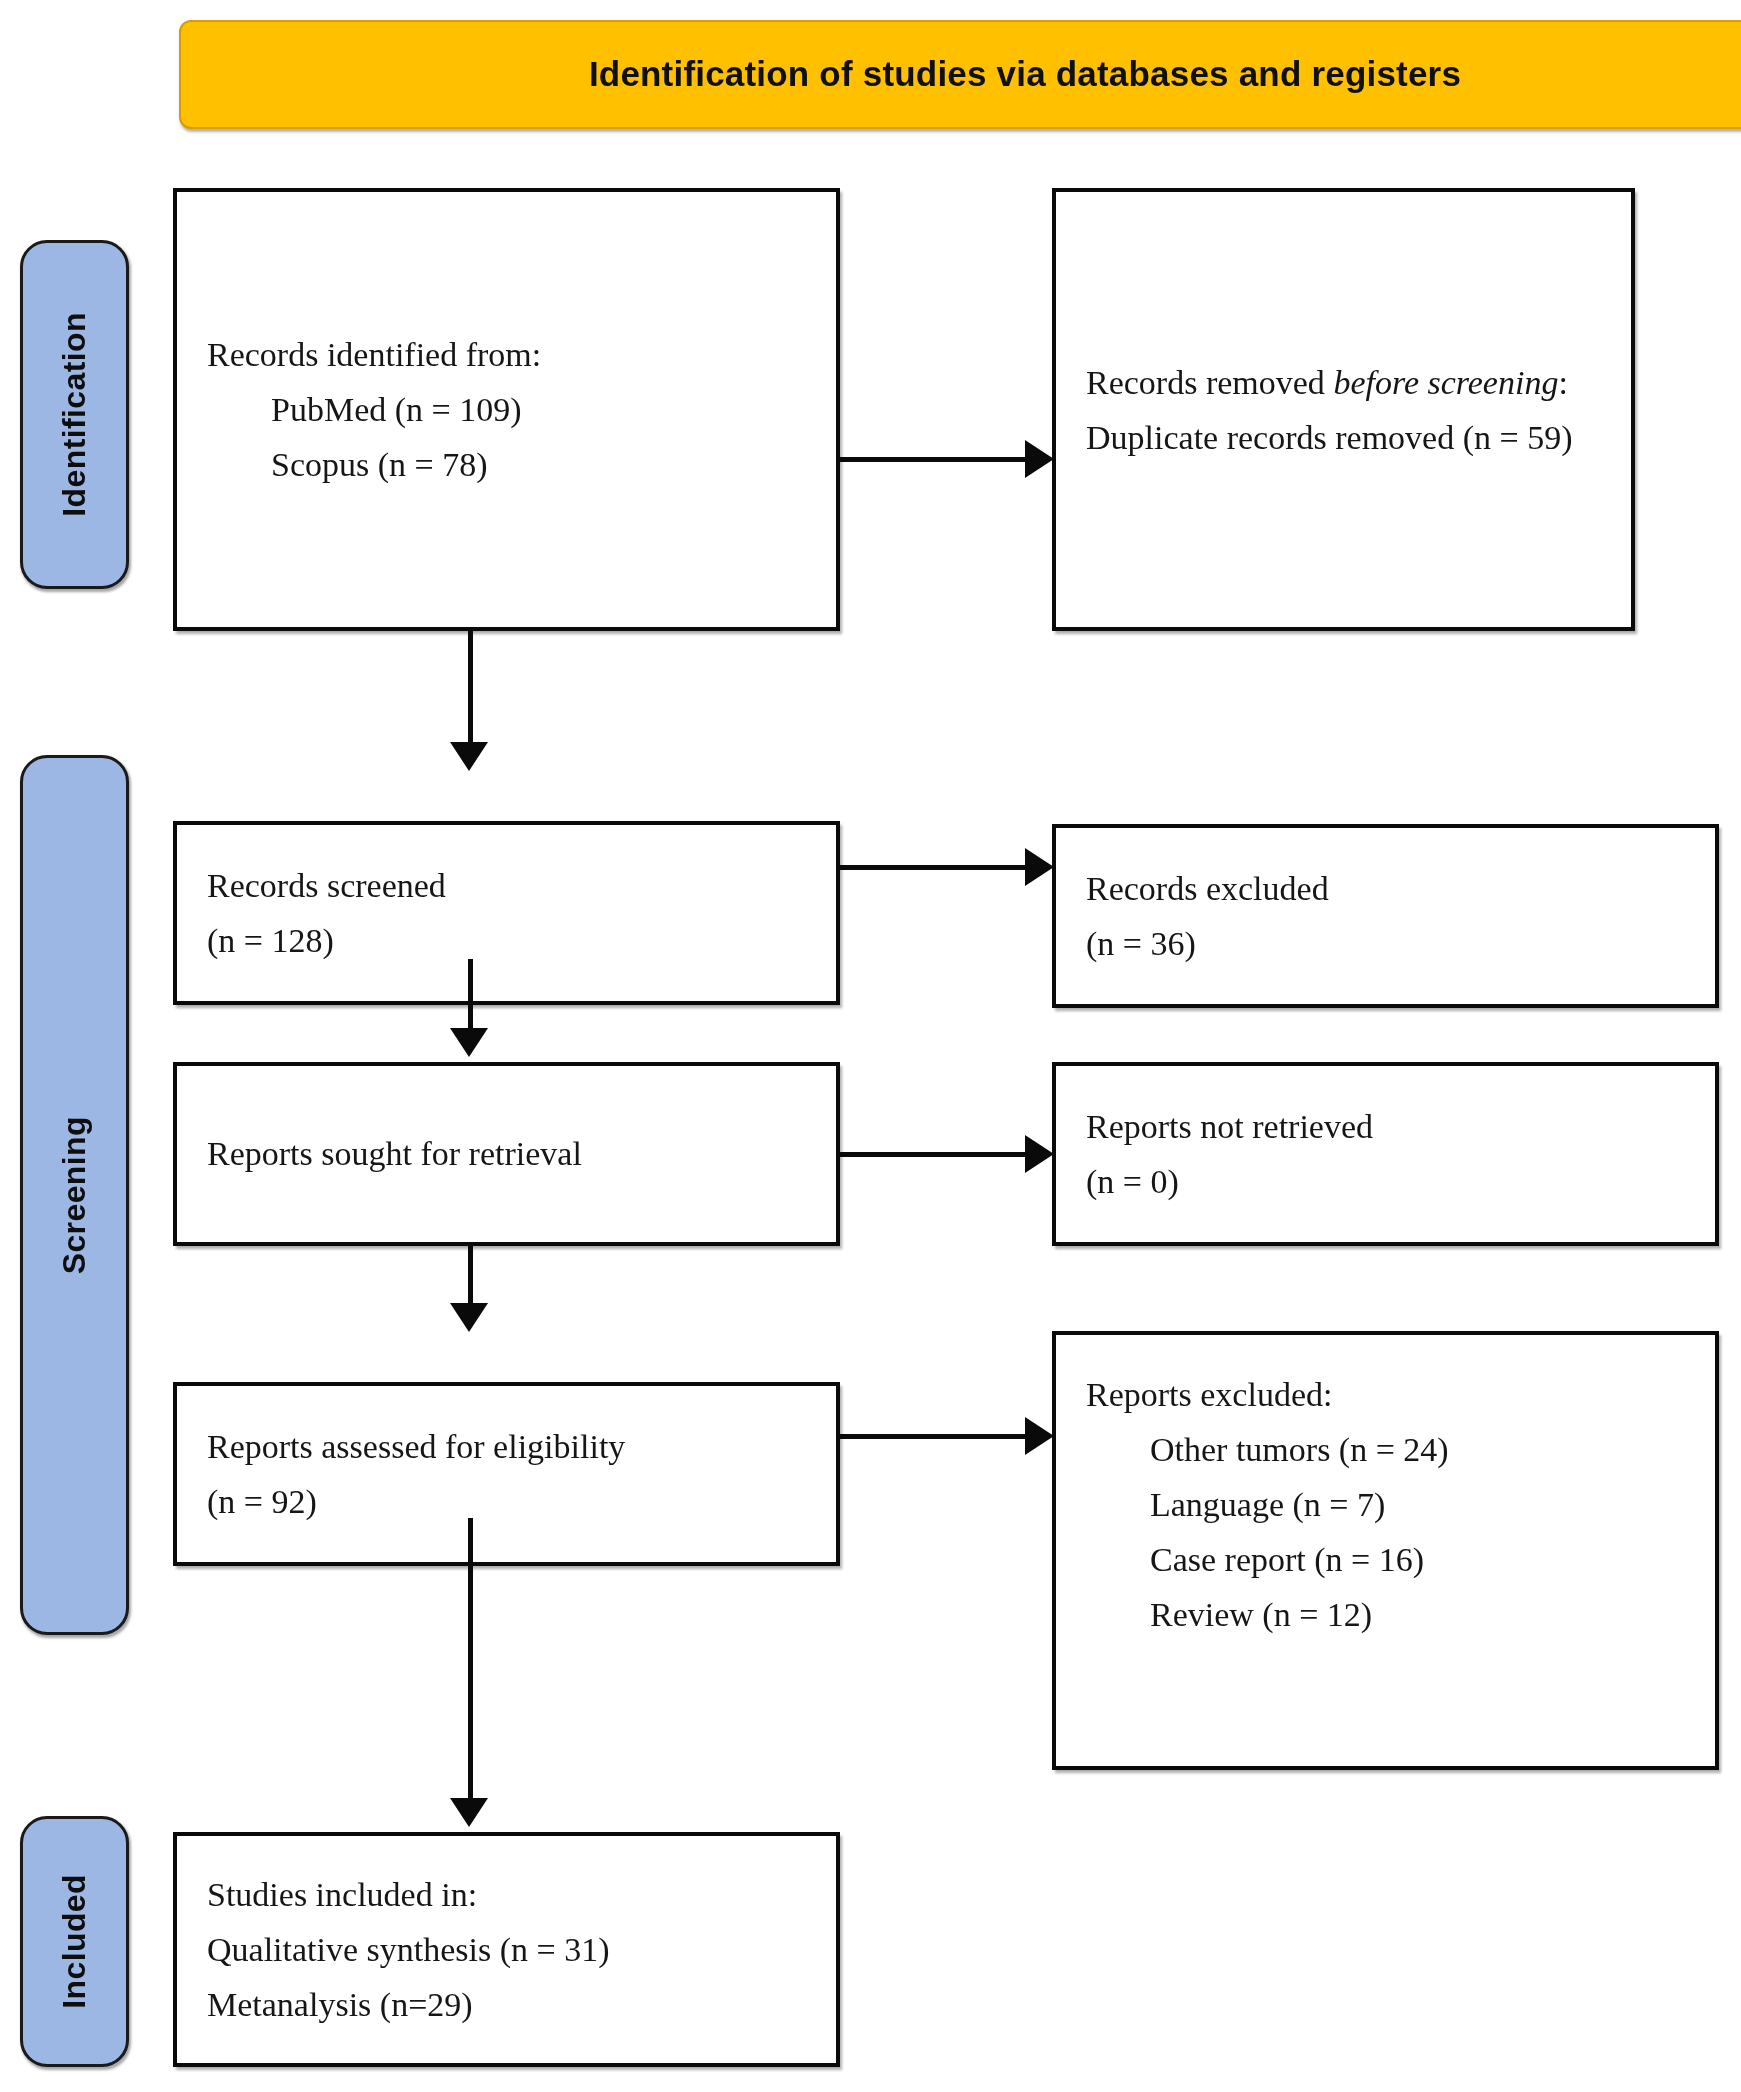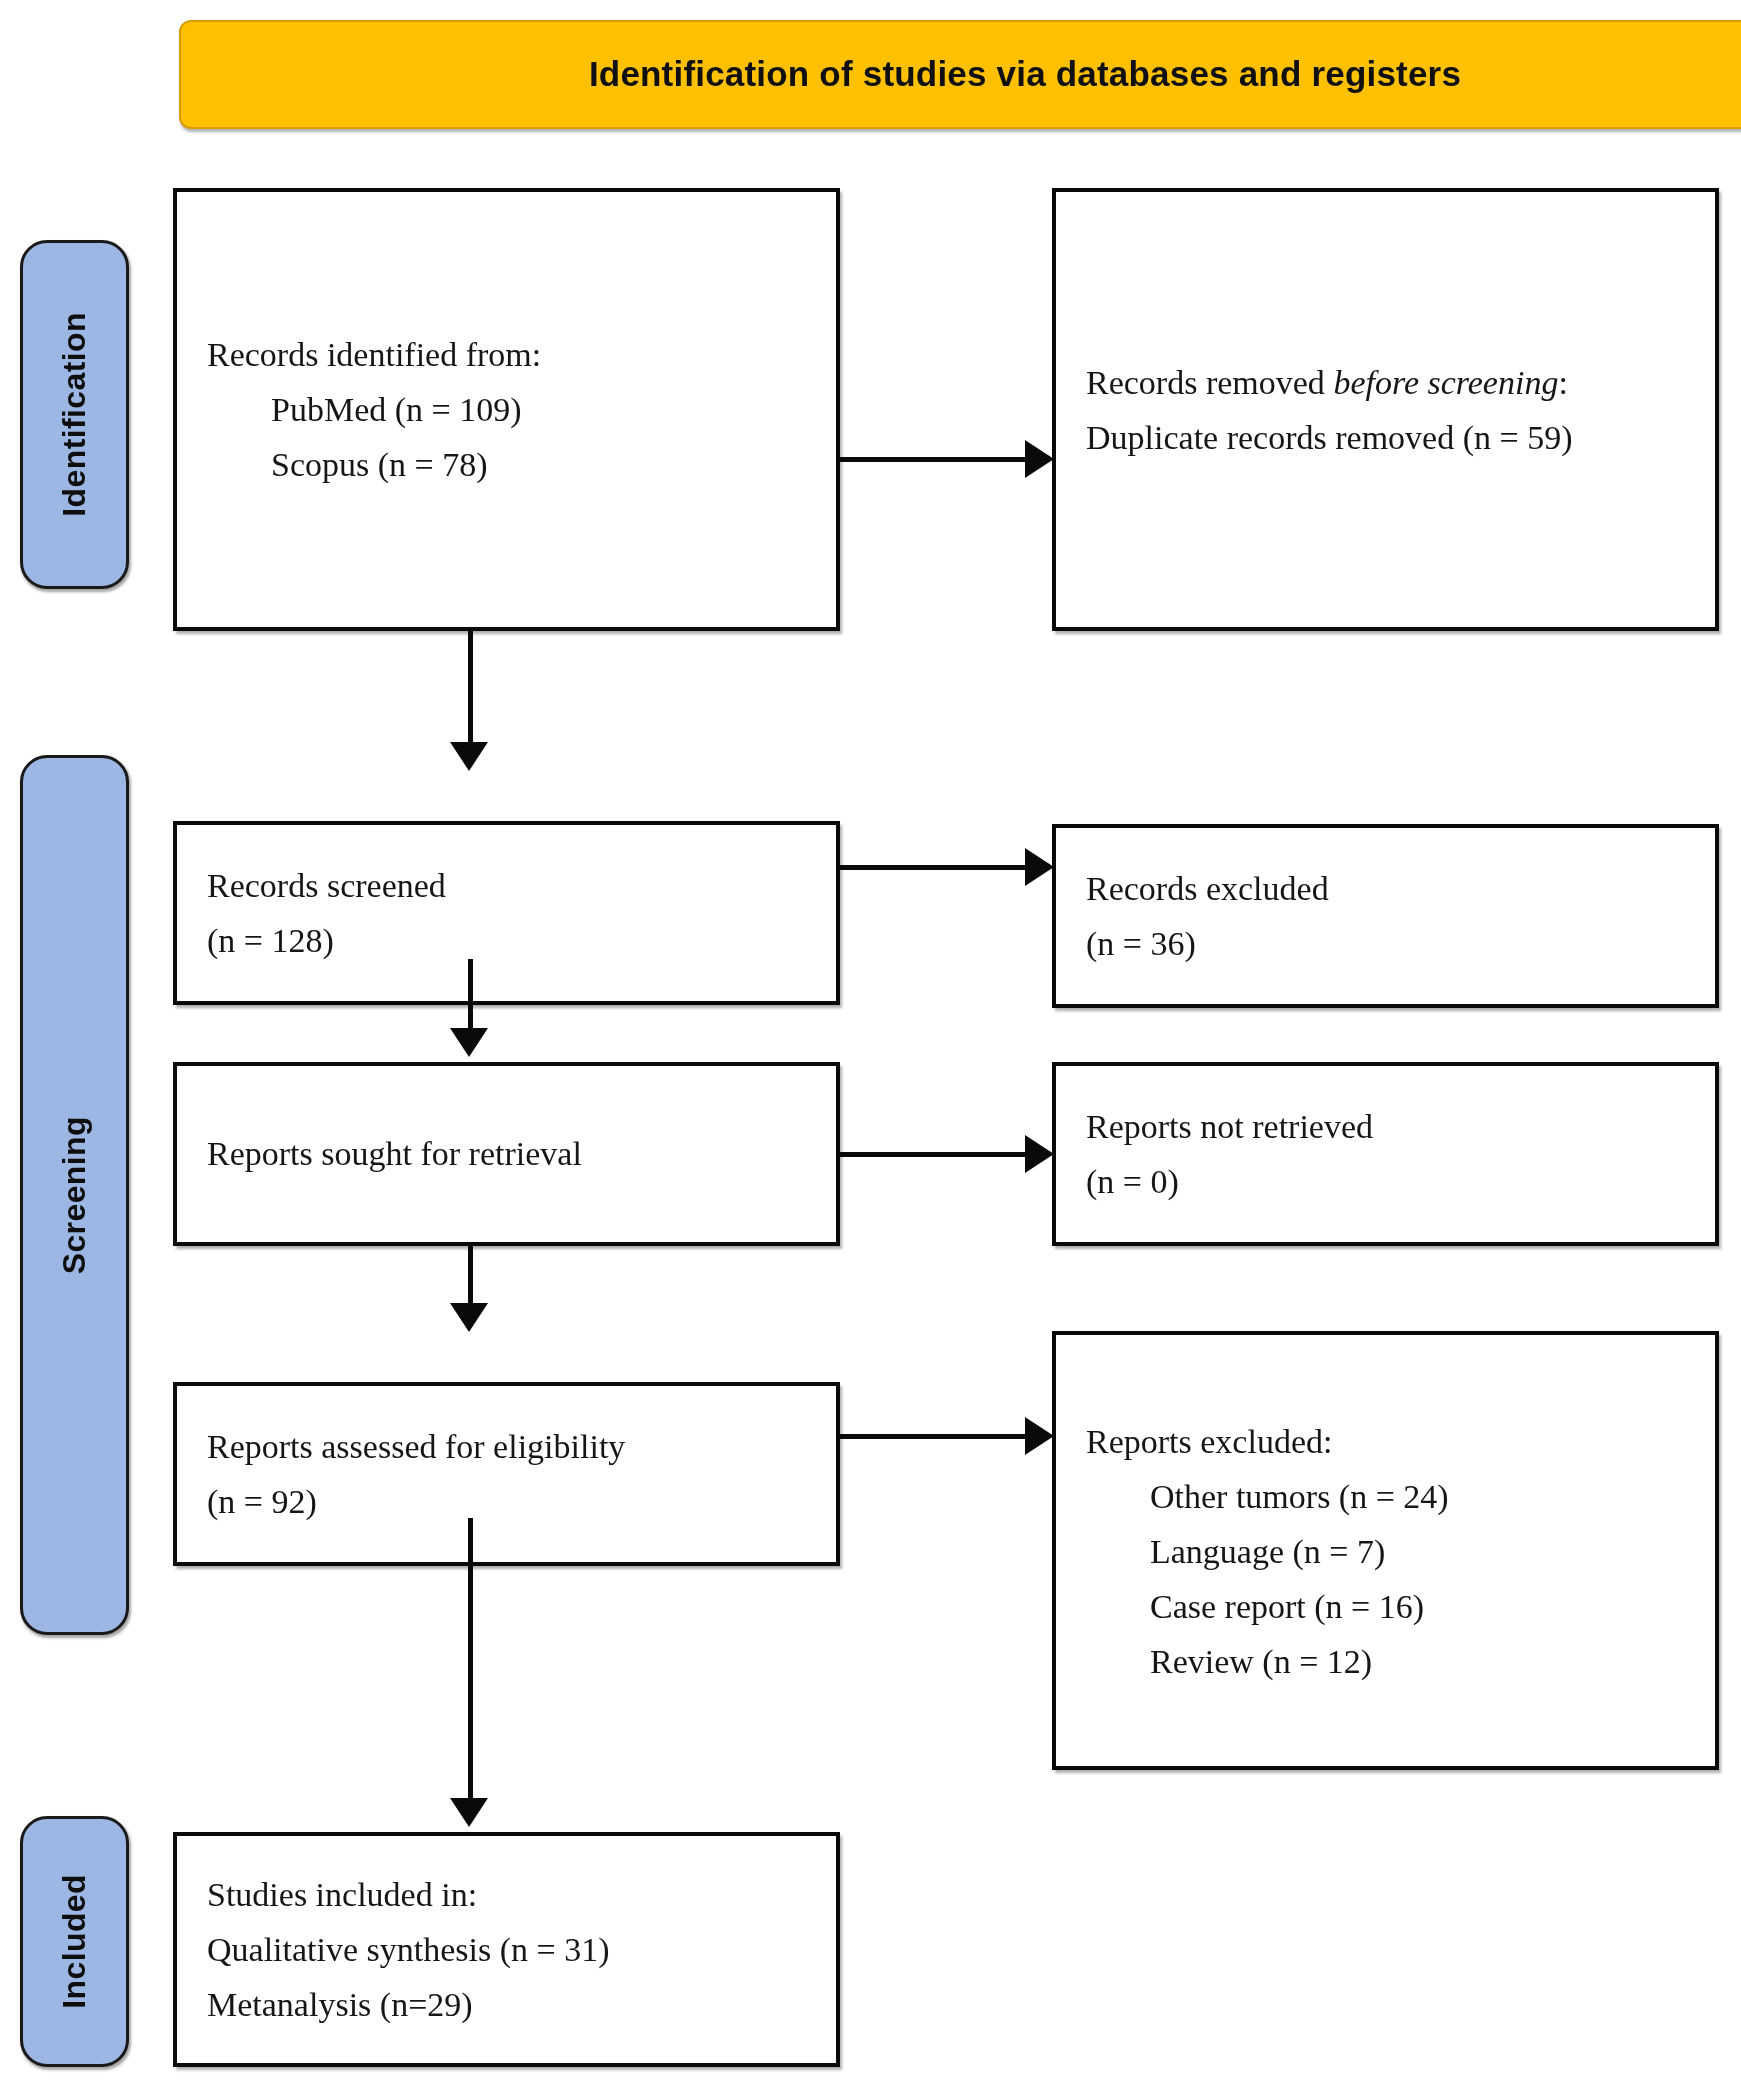"Records removed before screening:" #box-removed { width: 667px -> 583px }
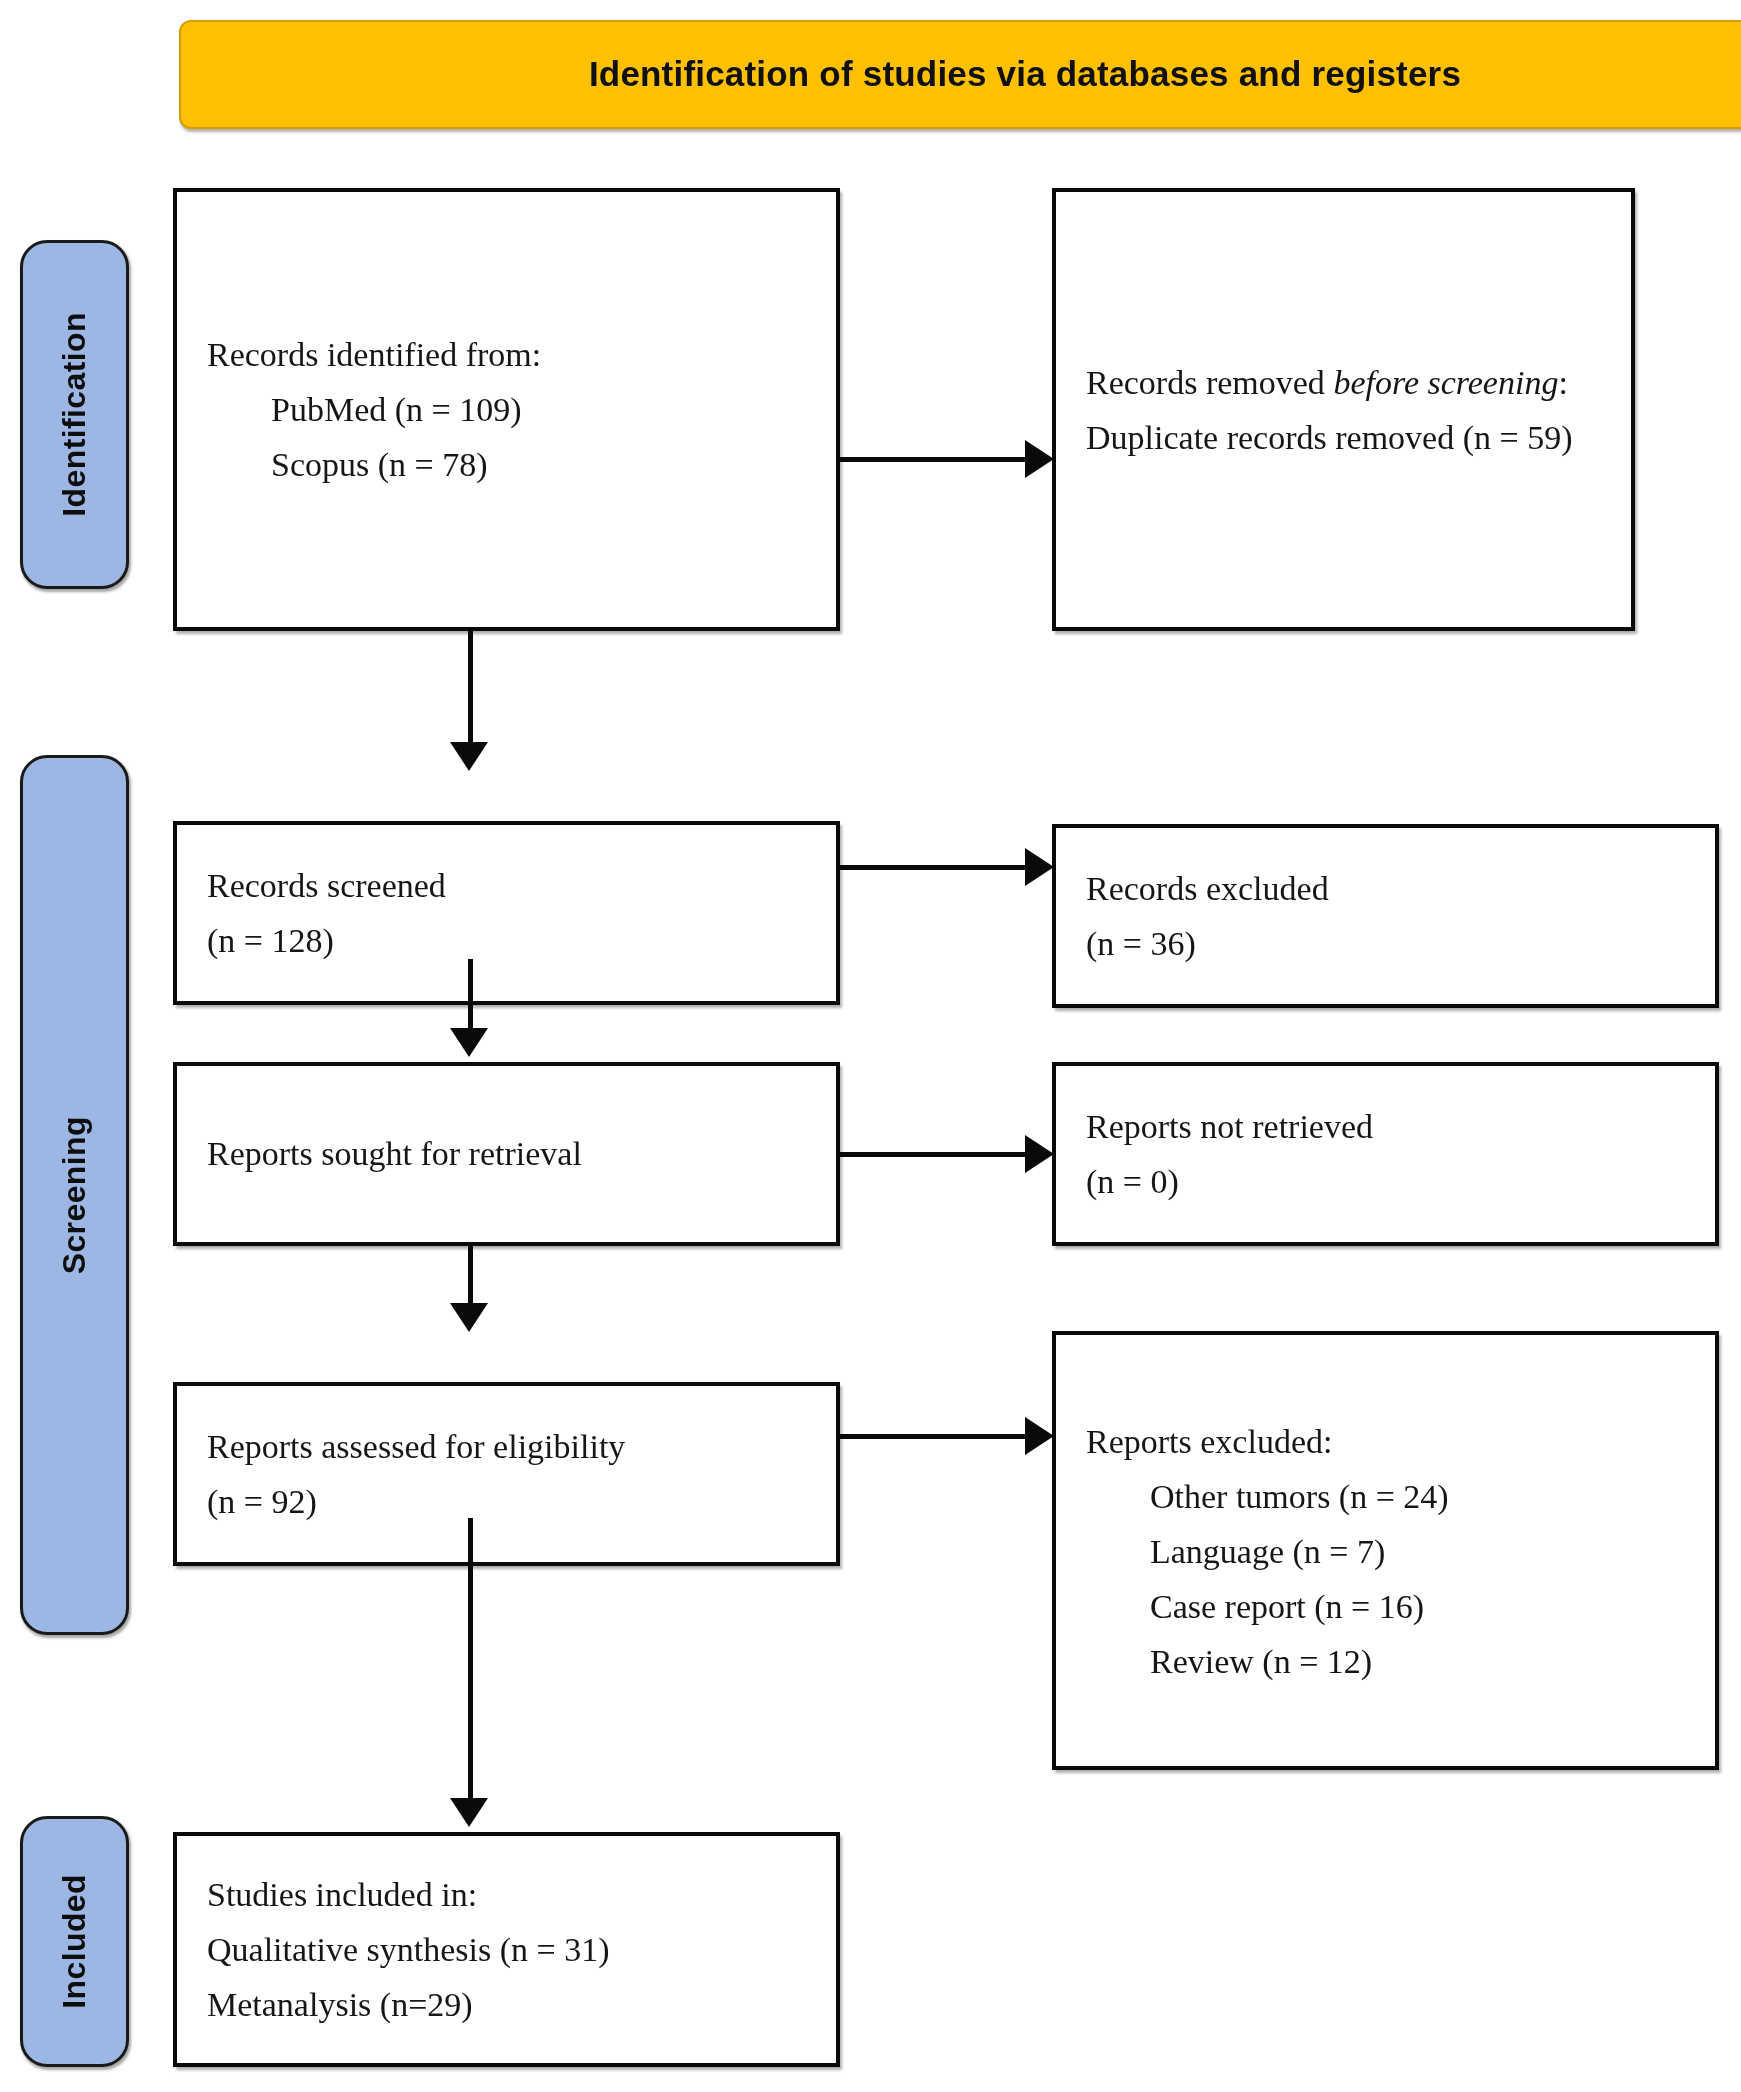"Reports excluded:" #box-rep-excluded .box-inner { margin-top: 47px -> none }
